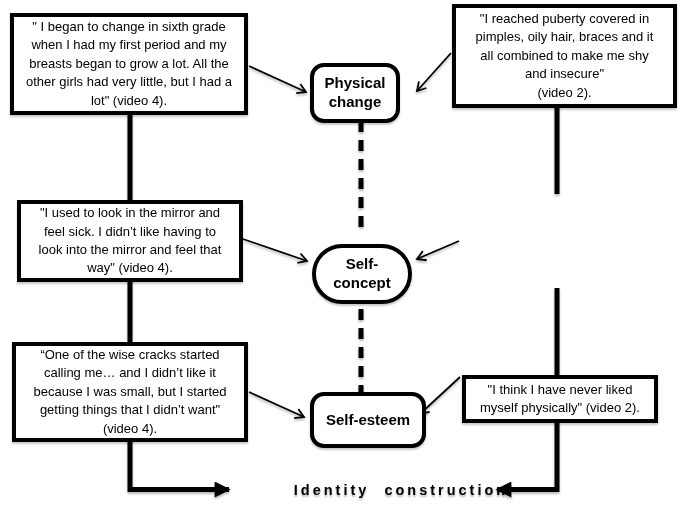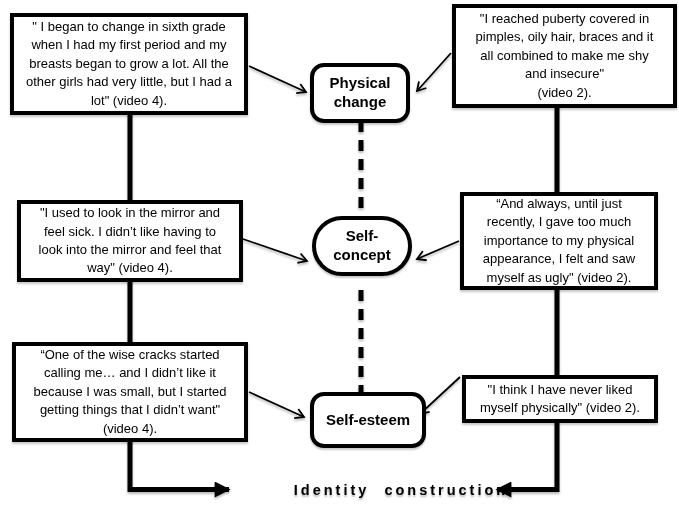"Physical" #c-physical-change { width: 100px -> 90px }
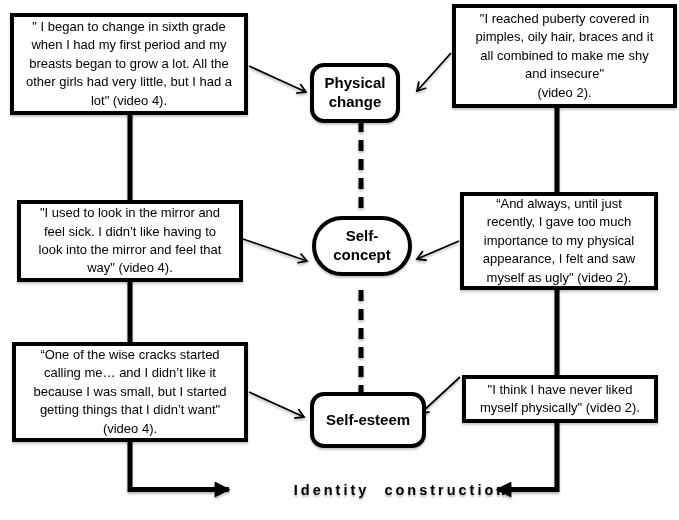"“And always, until just" div.qbox { html: <div> <span>“And always, until just recently, I gave too much importance to my physical appearance, I felt and saw myself as ugly" (video 2).</span> </div> -> none }
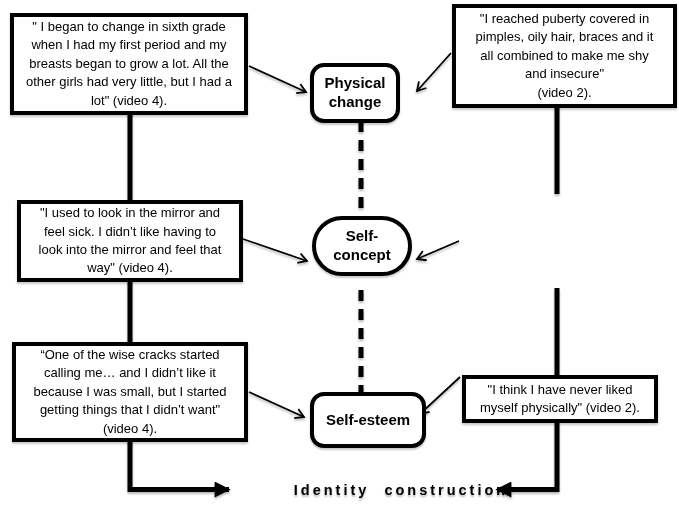"Self-" #c-self-concept { top: 216px -> 244px }
